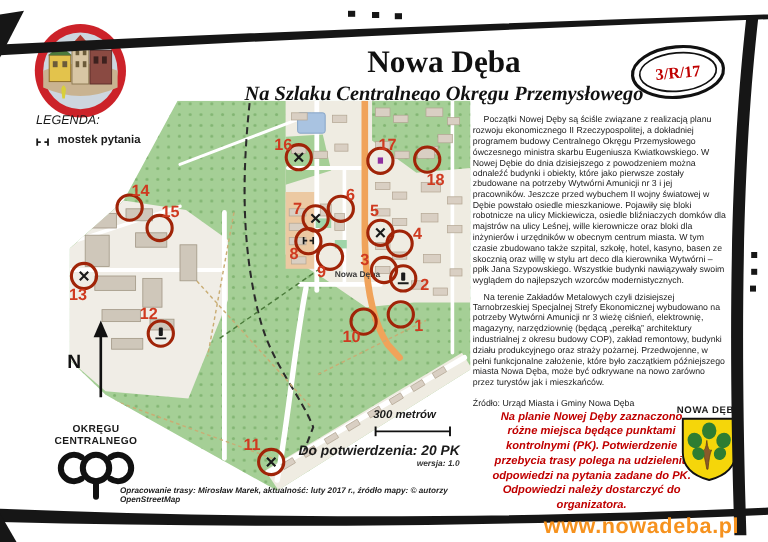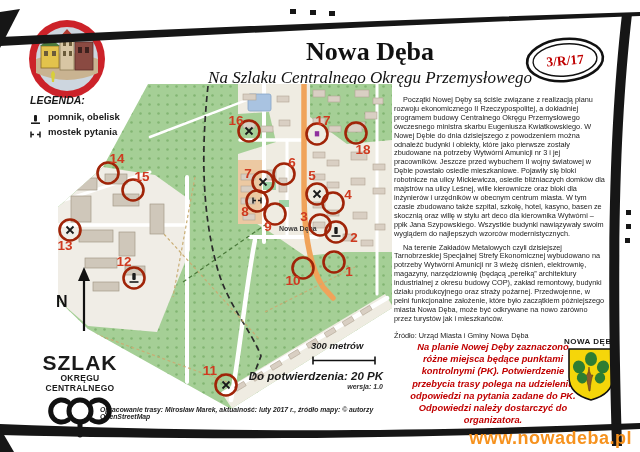"Na Szlaku Centralnego Okręgu" #page-subtitle { font-weight: normal -> bold }
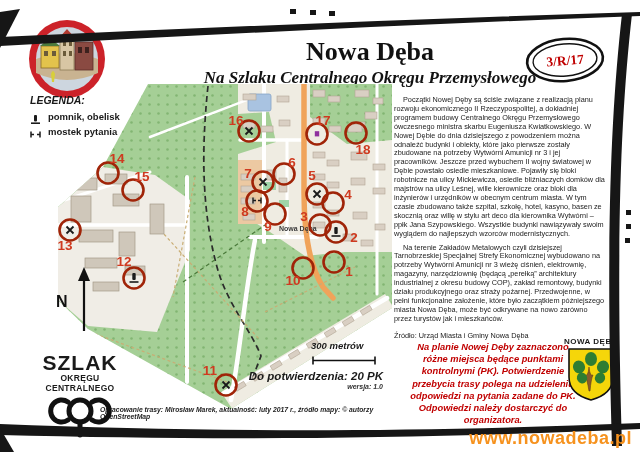"LEGENDA:" #legend-heading { font-weight: bold -> normal }
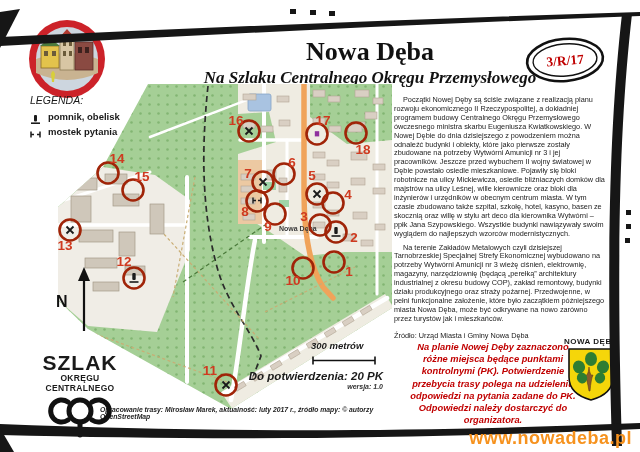"pomnik, obelisk" div.legend-row { html: <div> <span><svg> <rect></rect> <line></line> </svg></span> <span>pomnik, obelisk</span> </div> -> none }
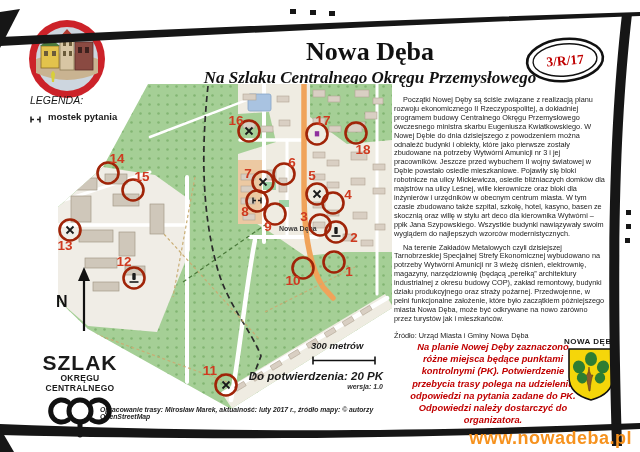"SZLAK" div { html: <div>SZLAK</div> -> none }
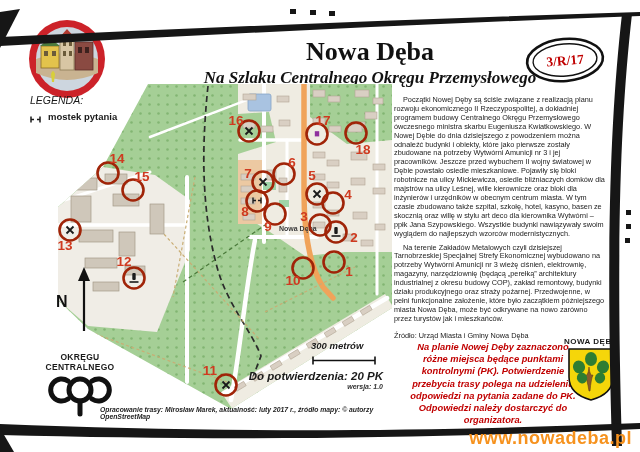"www.nowadeba.pl" #site-url { right: 8px -> 24px }
